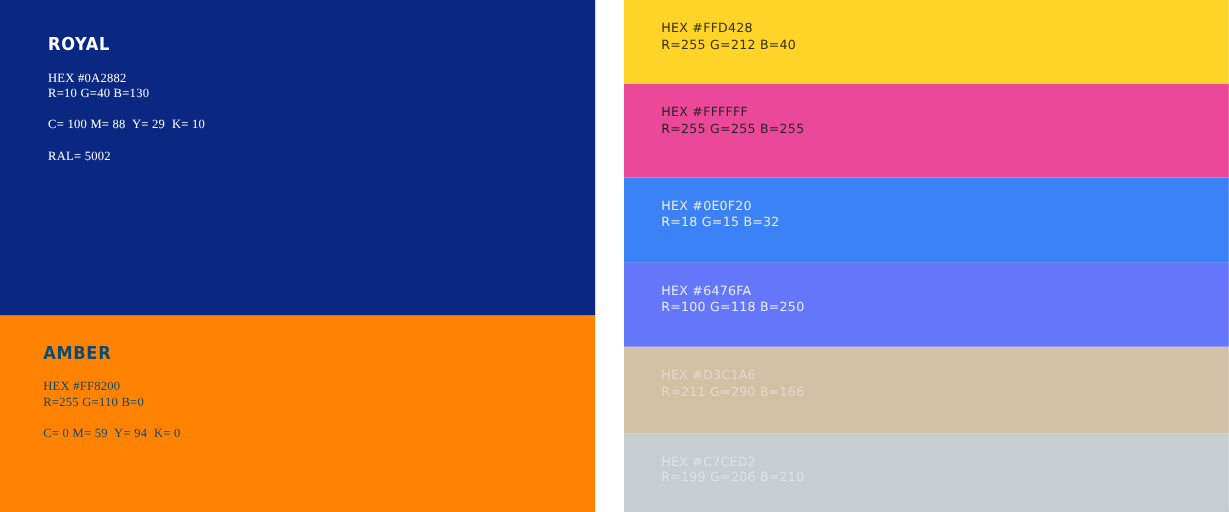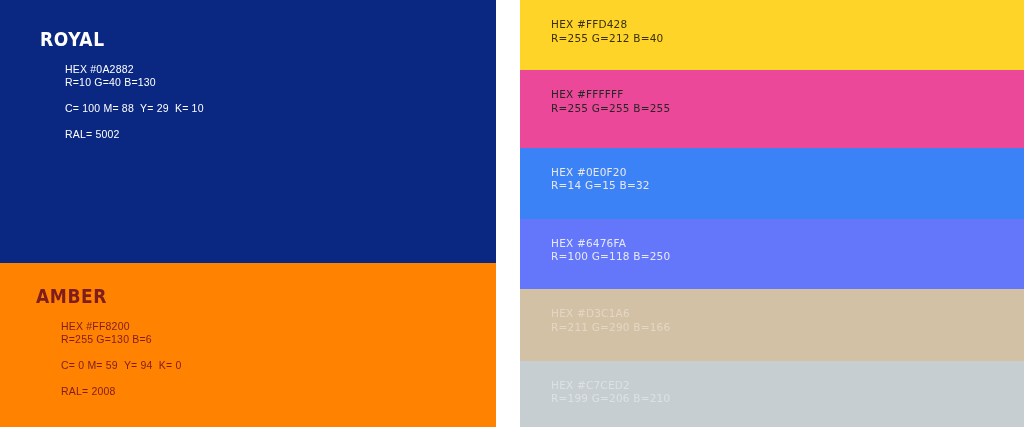"ROYAL" .brand-name { font-size: 19px -> 15px }
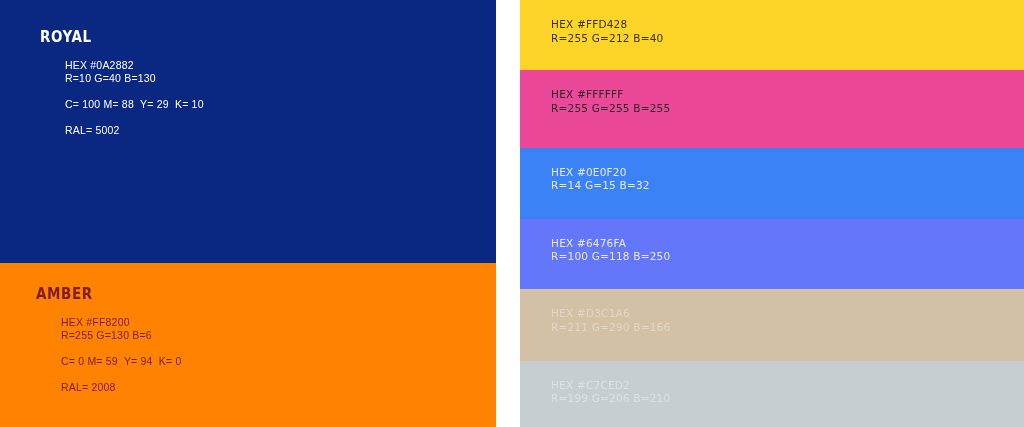"HEX #0A2882" .spec-line { font-family: Liberation Sans, sans-serif -> Liberation Serif, serif; margin-left: 25px -> none }
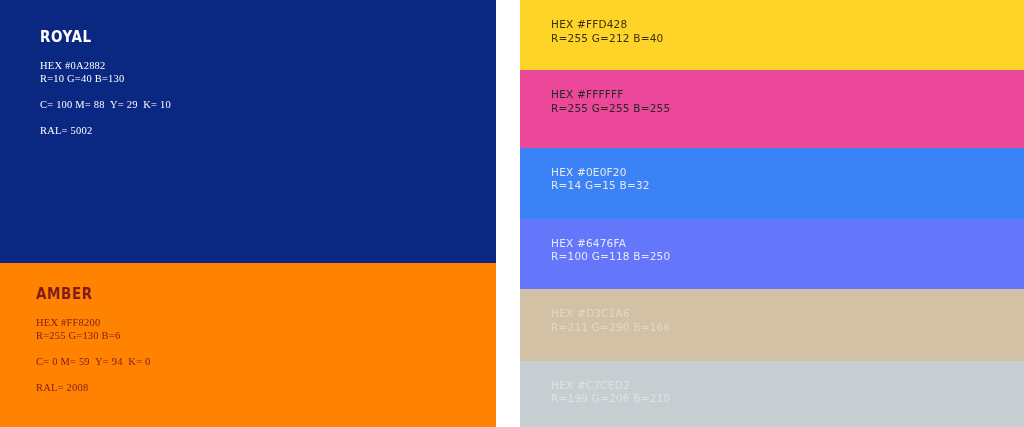"R=14 G=15 B=32" div.swatch-line { text: 14 -> 18 }
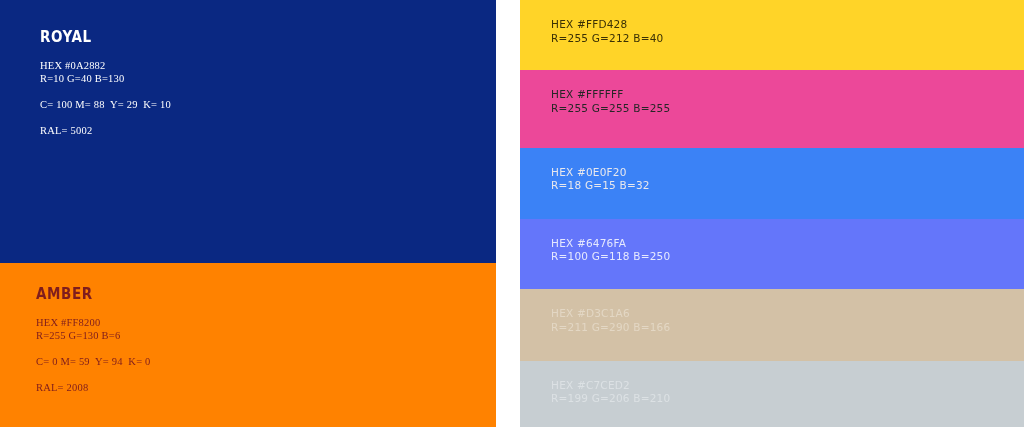"AMBER" section.brand-panel { color: #7f1d1d -> #0c4a6e }
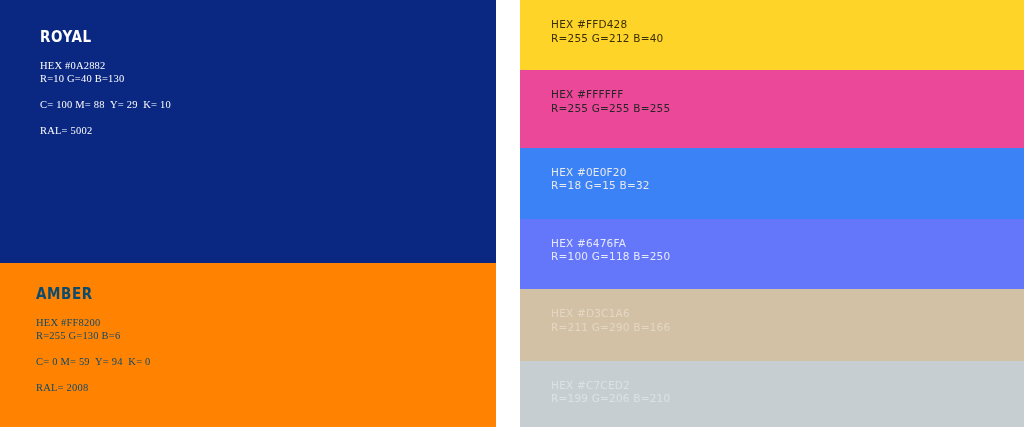"R=255 G=130 B=6" div.spec-line { text: 130 B=6 -> 110 B=0 }
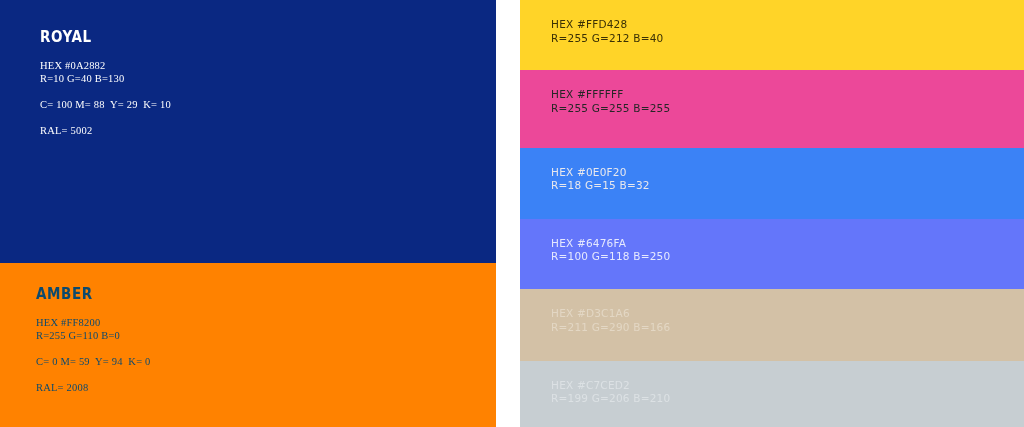"RAL= 2008" div.spec-line { html: <div>RAL= 2008</div> -> none }
